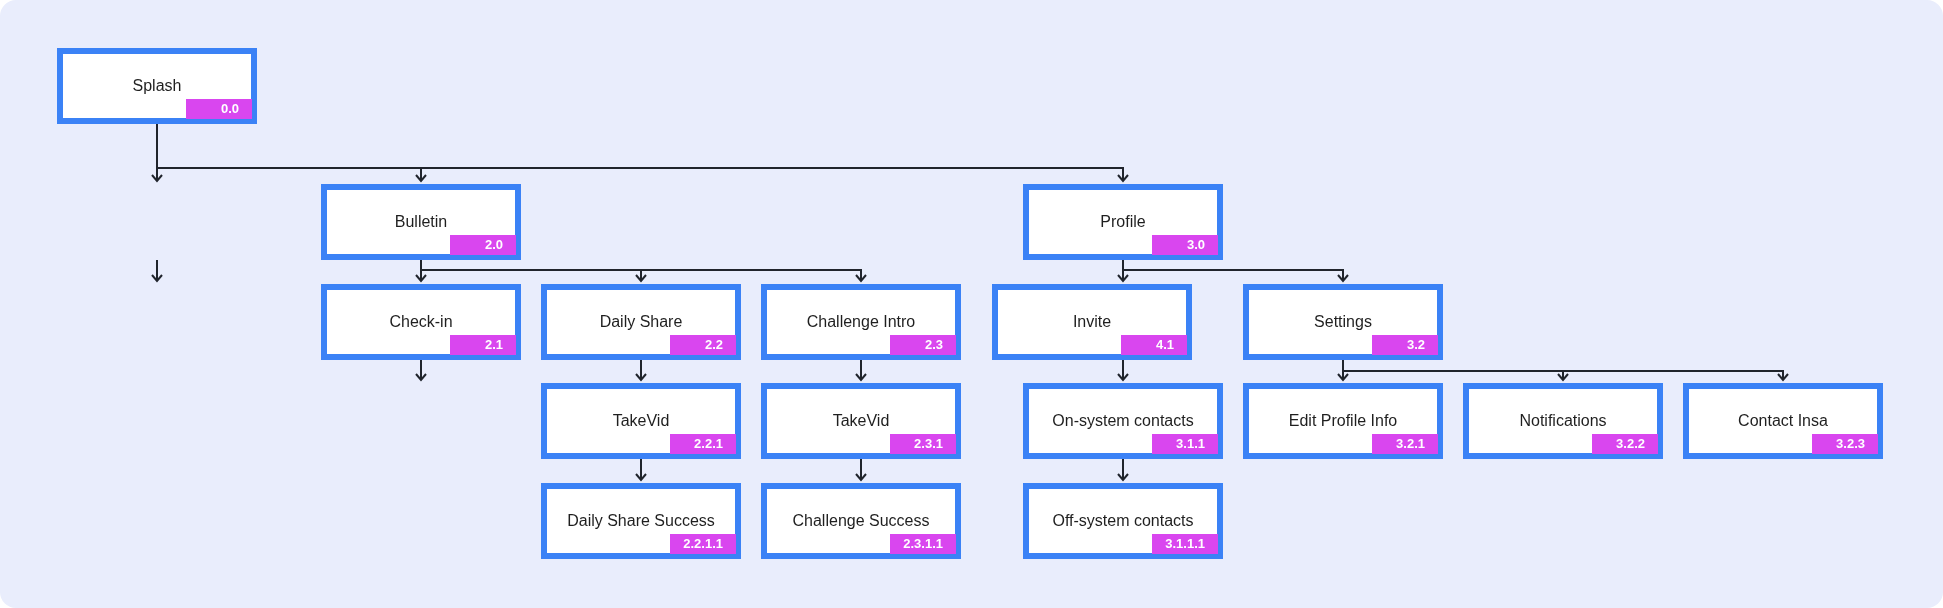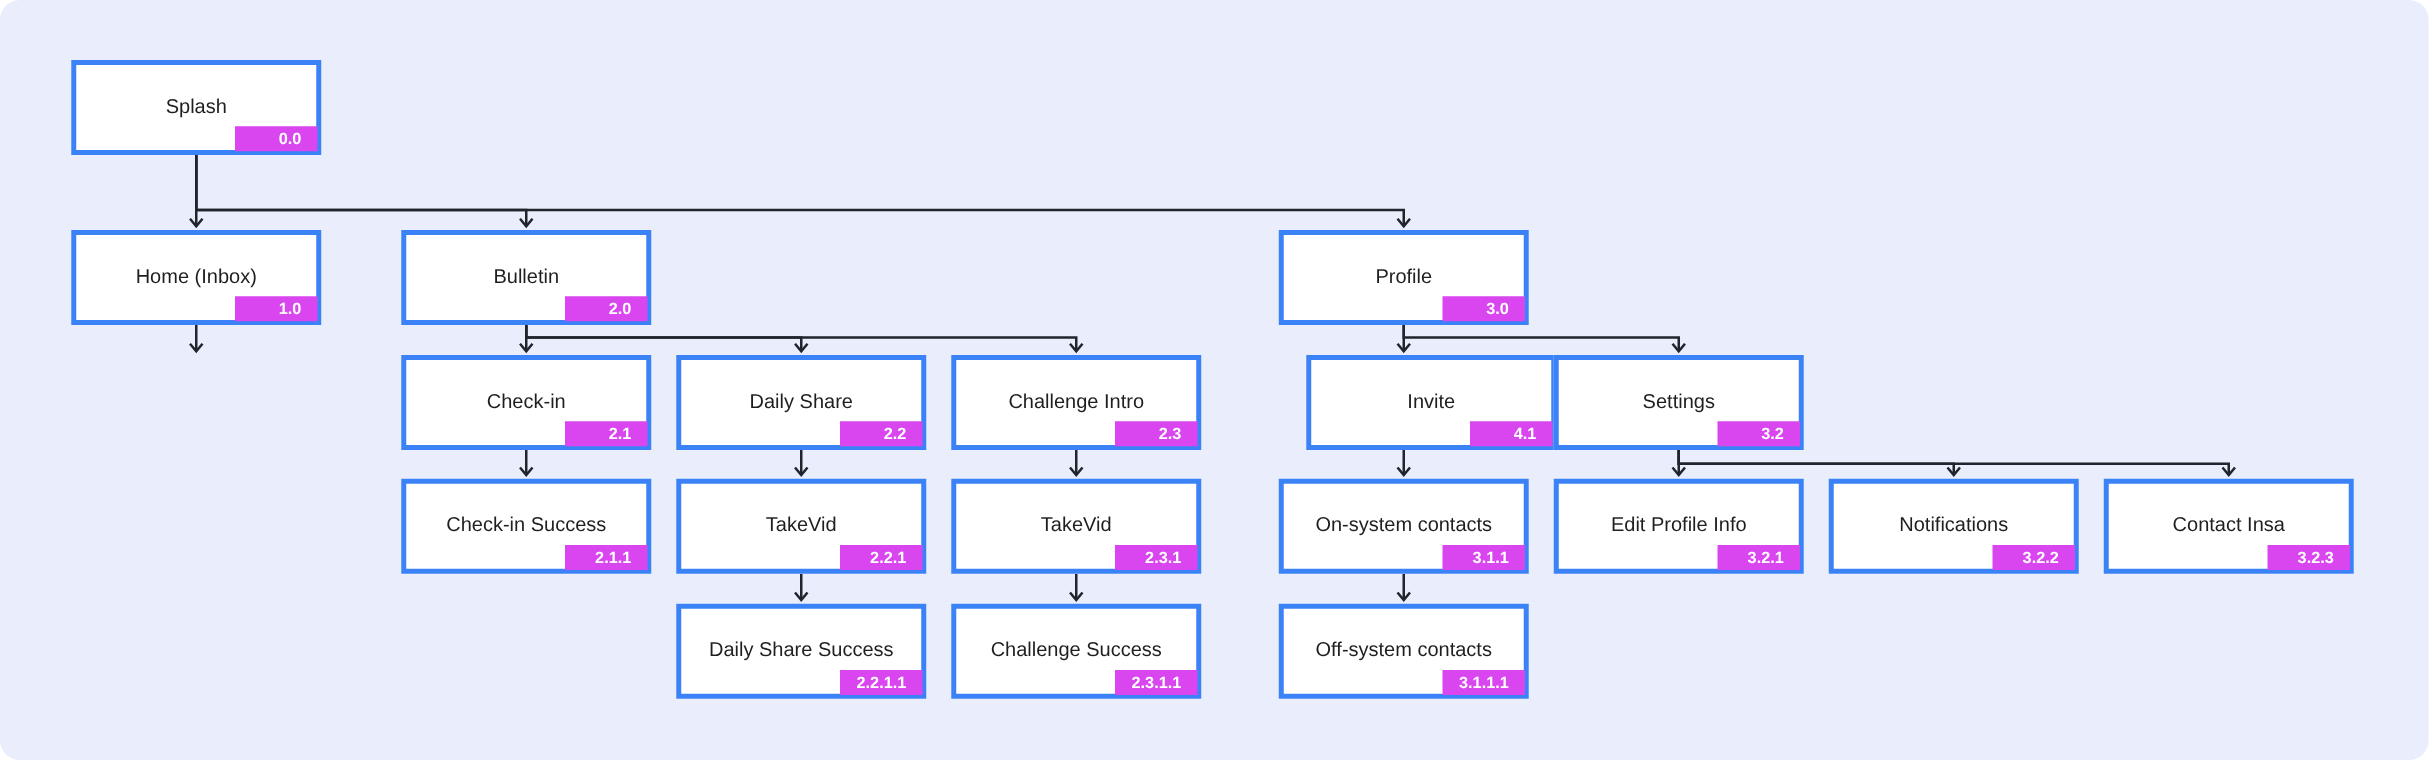"Splash" .node { border: 4px solid #3b82f6 -> 6px solid #3b82f6 }
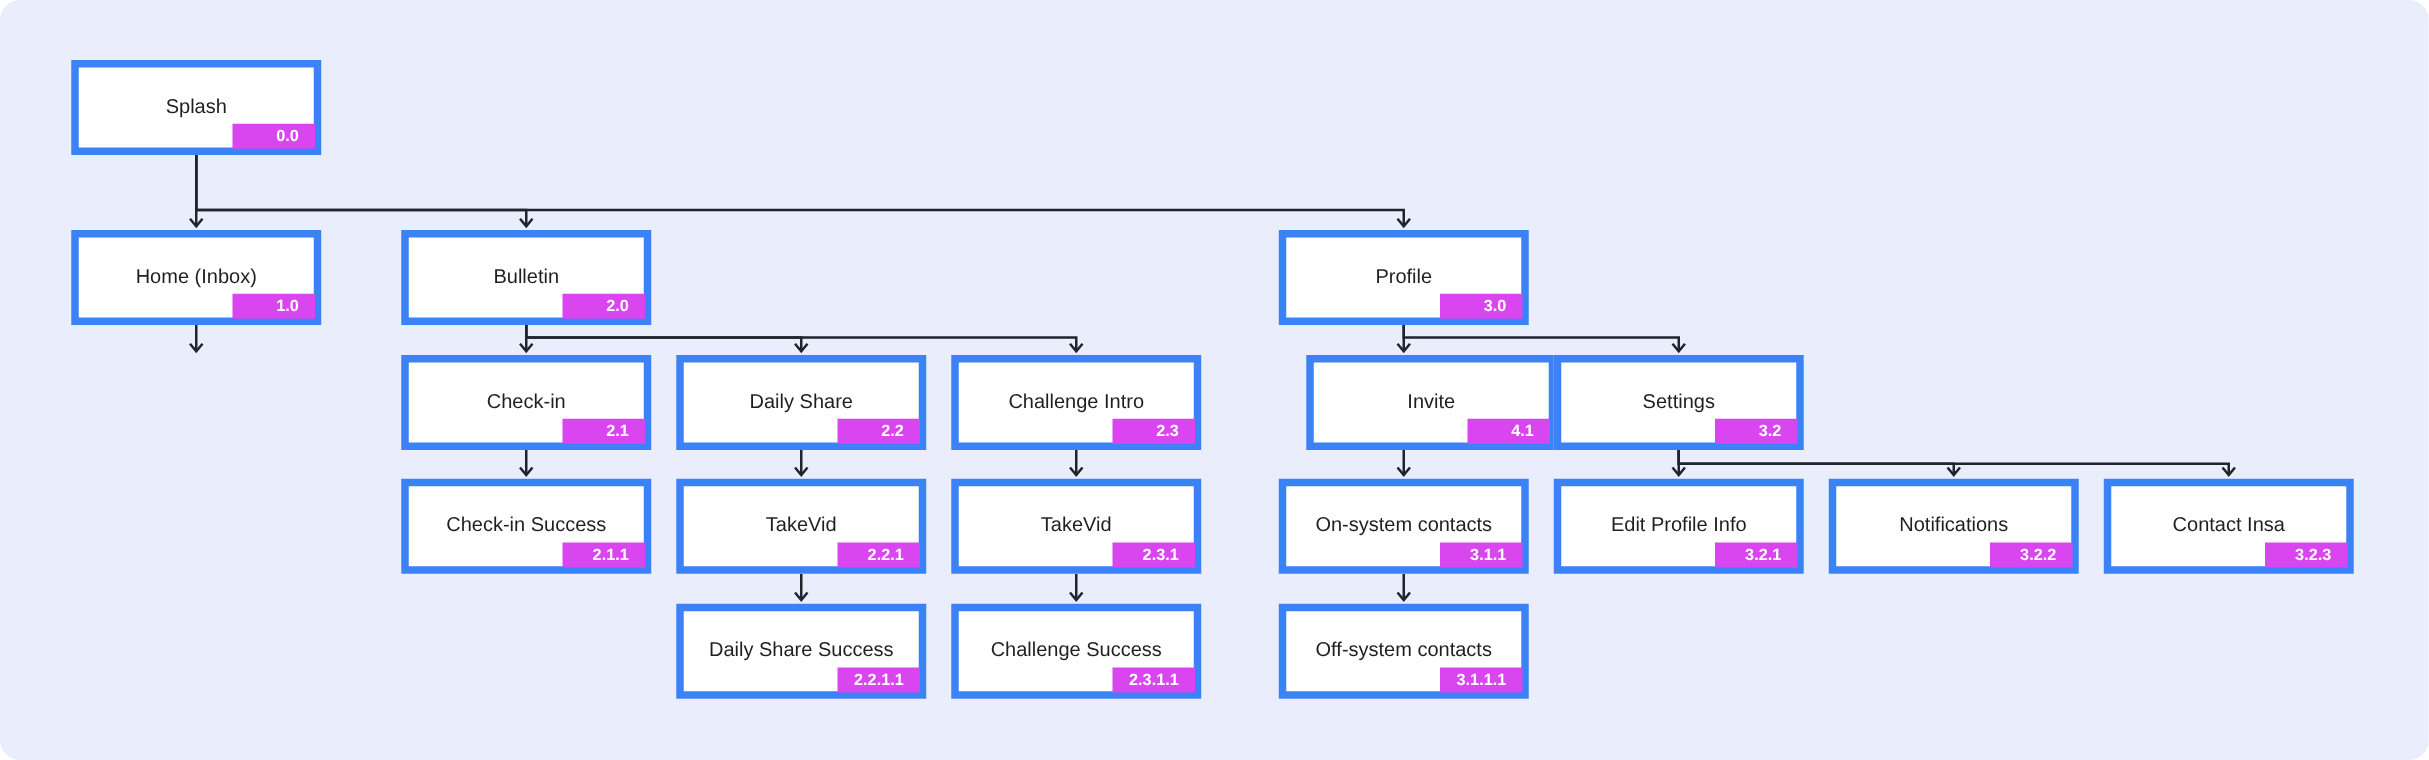"Home (Inbox)" div.node { html: <div> <span>Home (Inbox)</span> <span>1.0</span> </div> -> none }
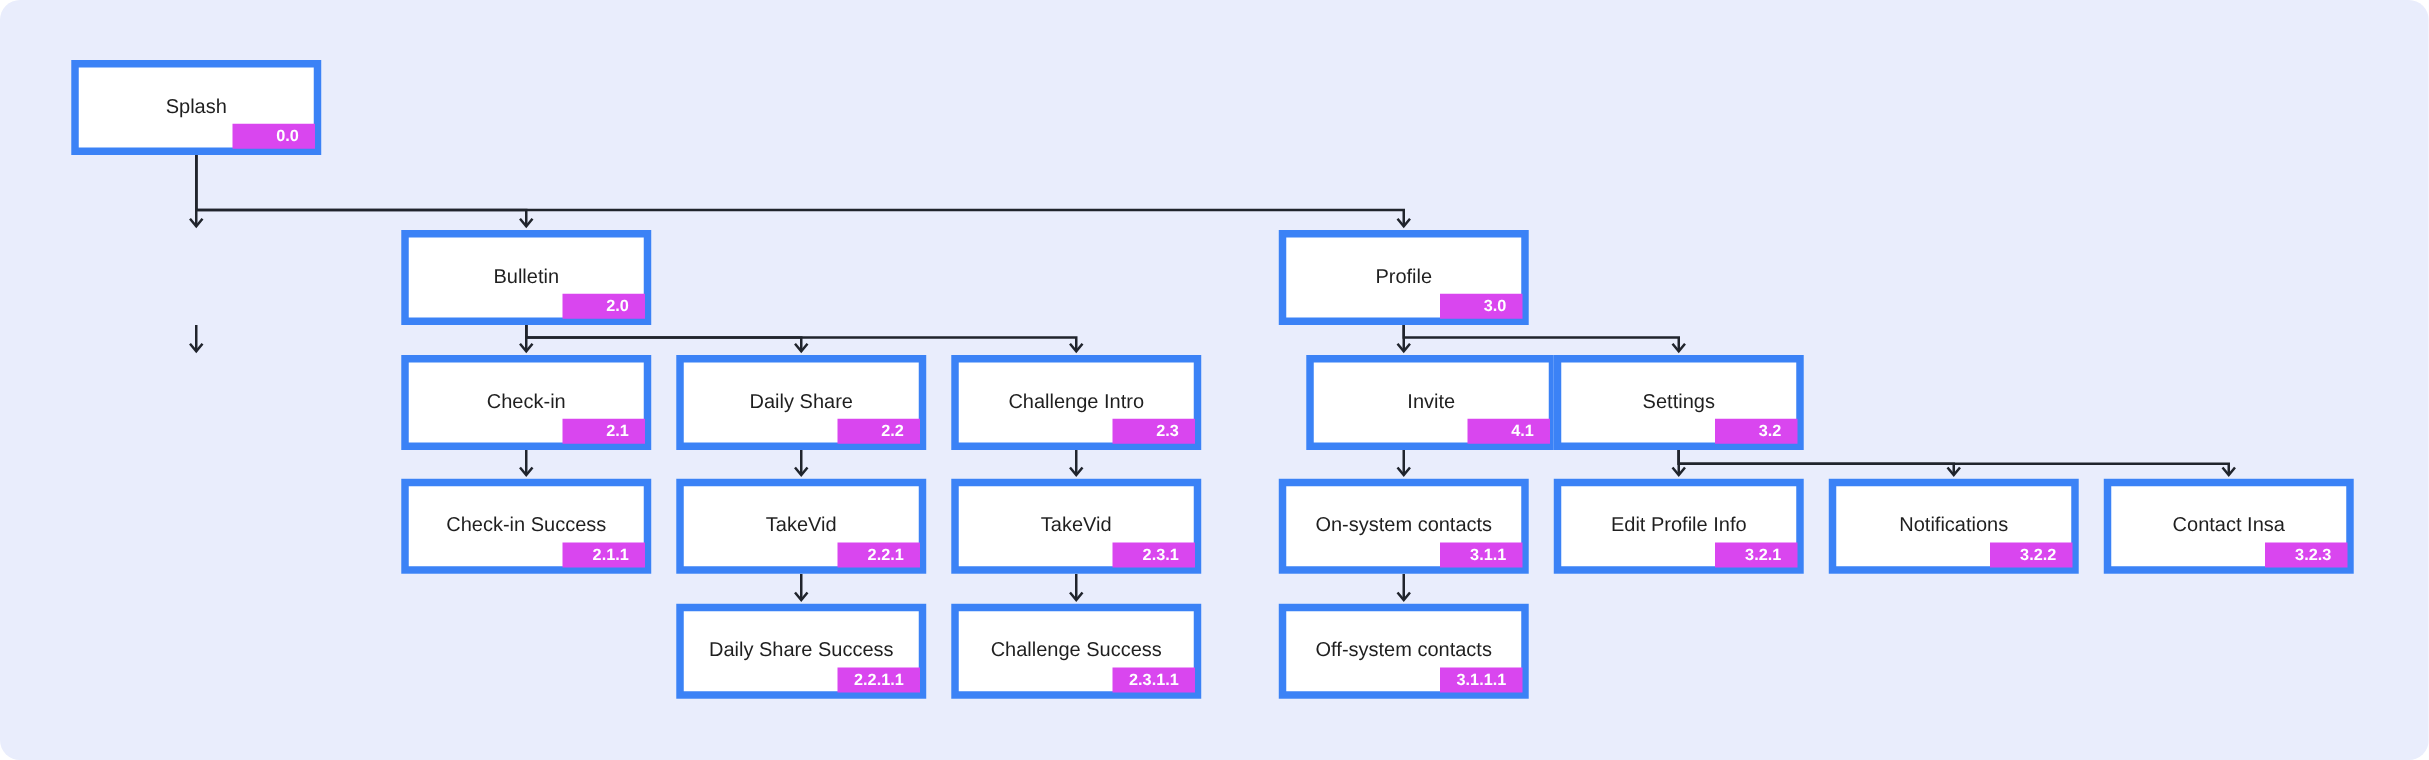"Invite" div.node { left: 1045px -> 992px }
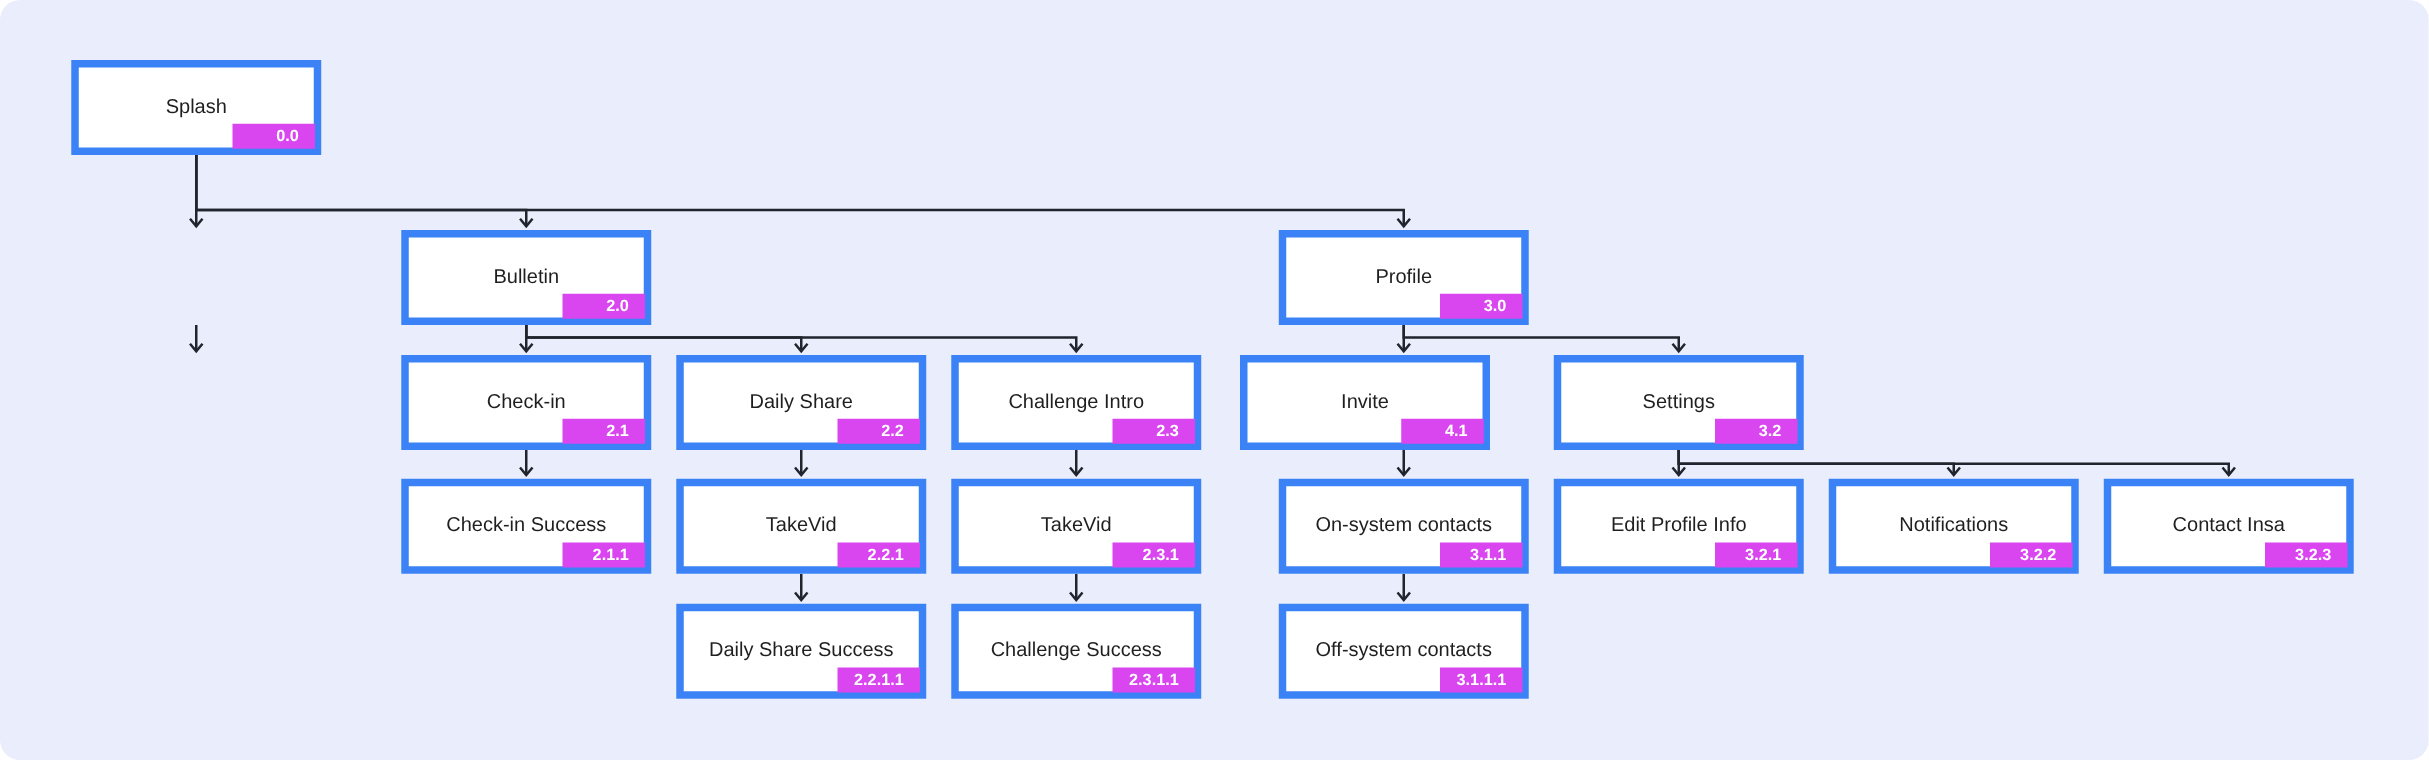"Check-in Success" div.node { html: <div> <span>Check-in Success</span> <span>2.1.1</span> </div> -> none }
